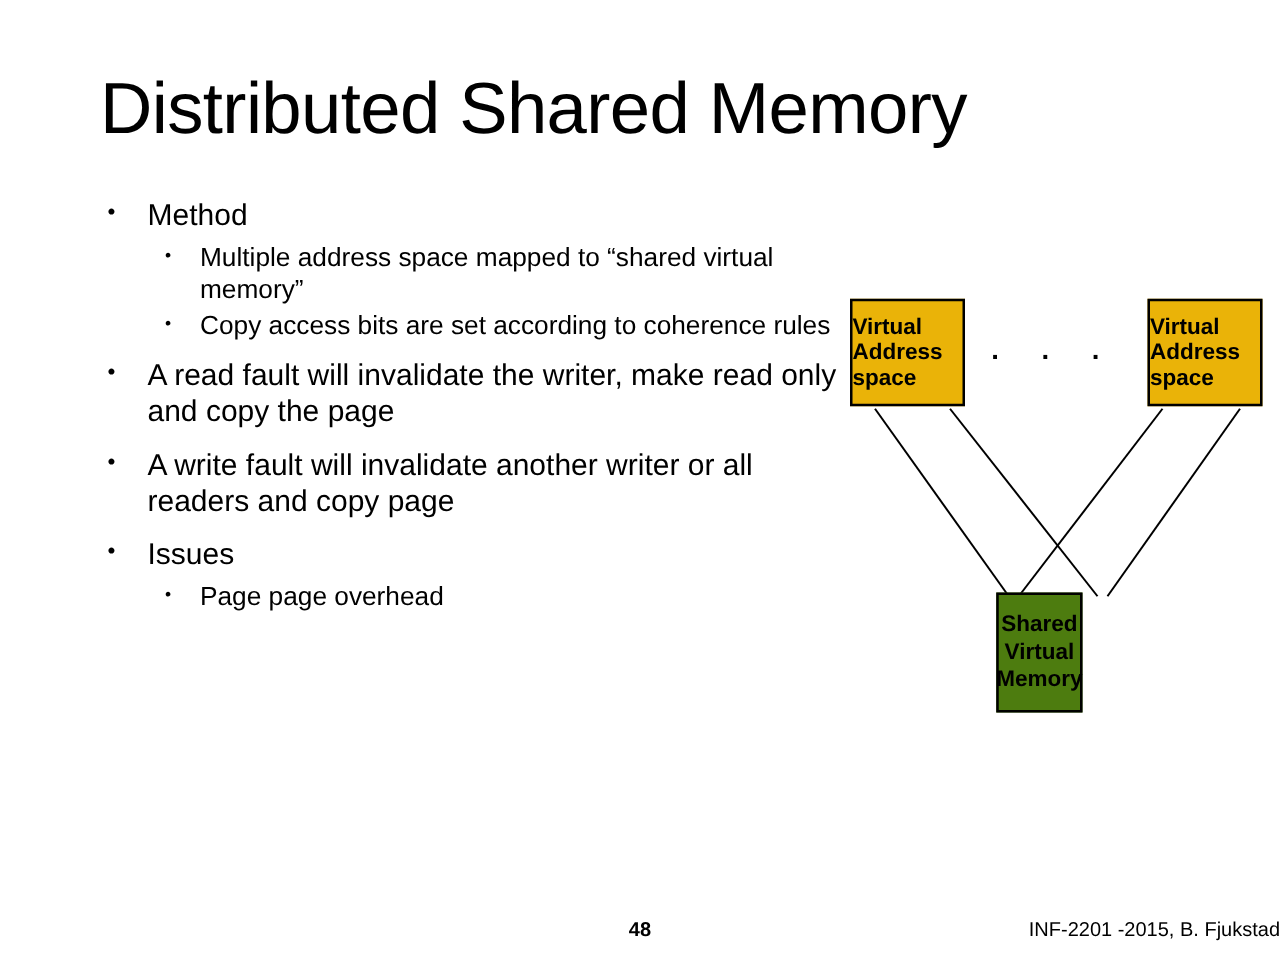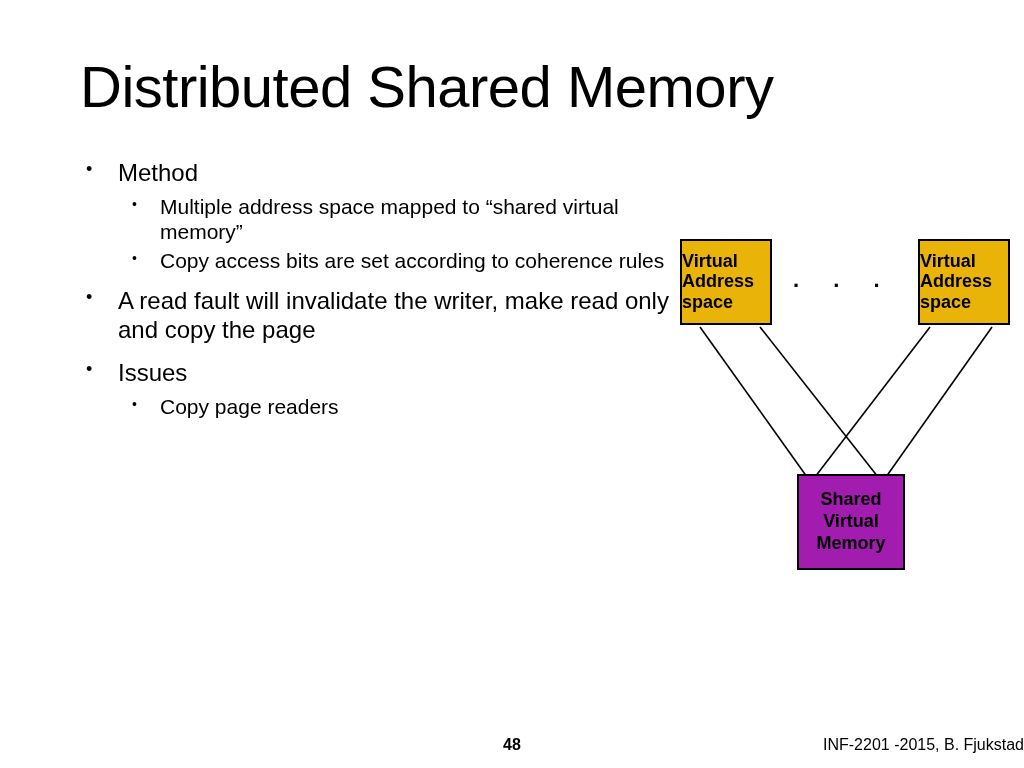"A write fault will invalidate" li { html: none -> <li><span>A write fault will invalidate another writer or all readers and copy page</span></li> }
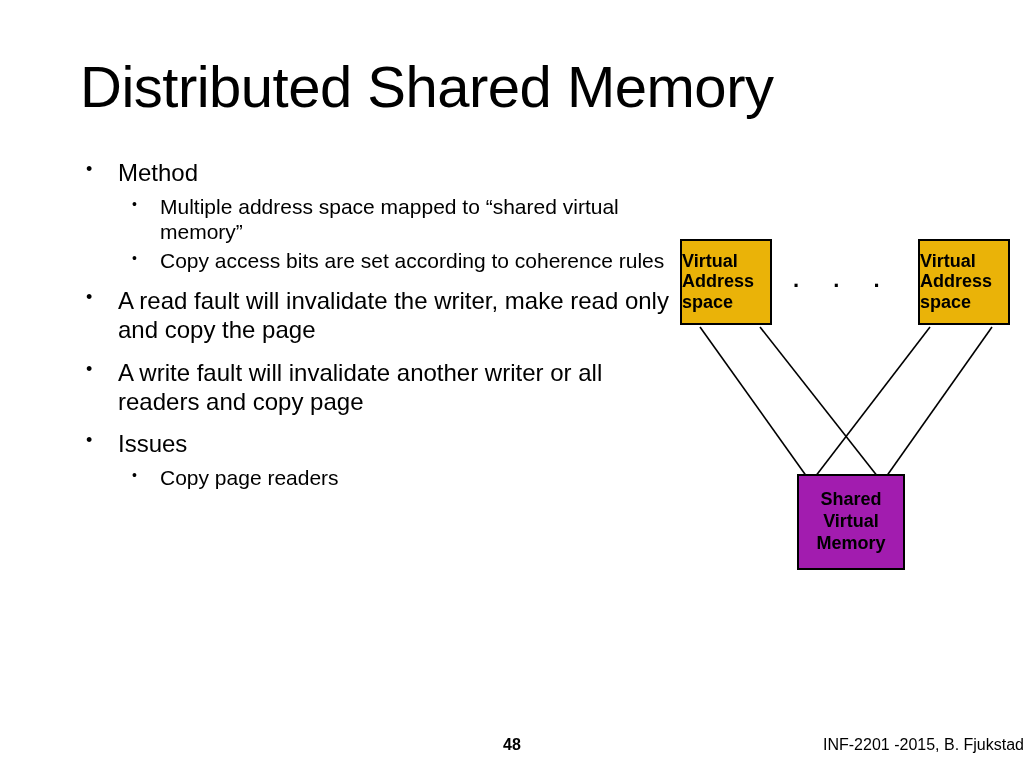"Copy page readers" span { text: Copy page readers -> Page page overhead }
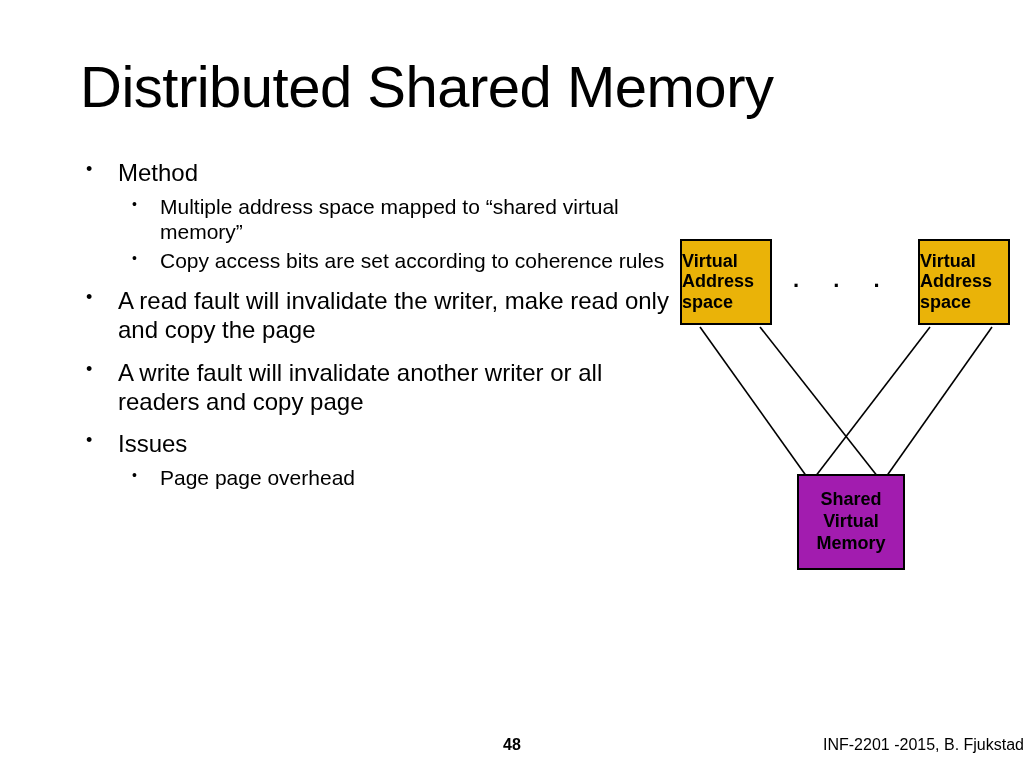"Shared Virtual Memory" .svm-box { background: #a21caf -> #4d7c0f; width: 108px -> 69px }
